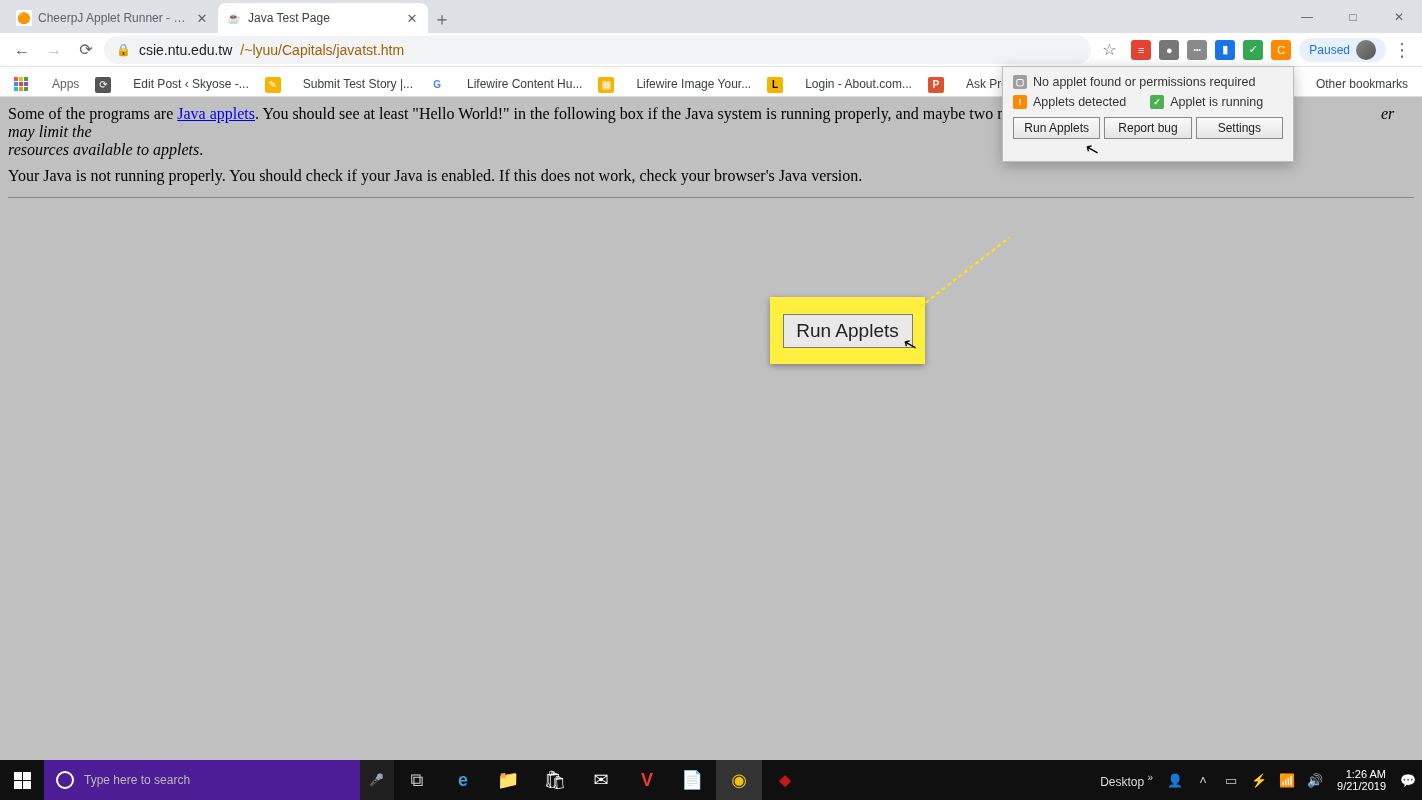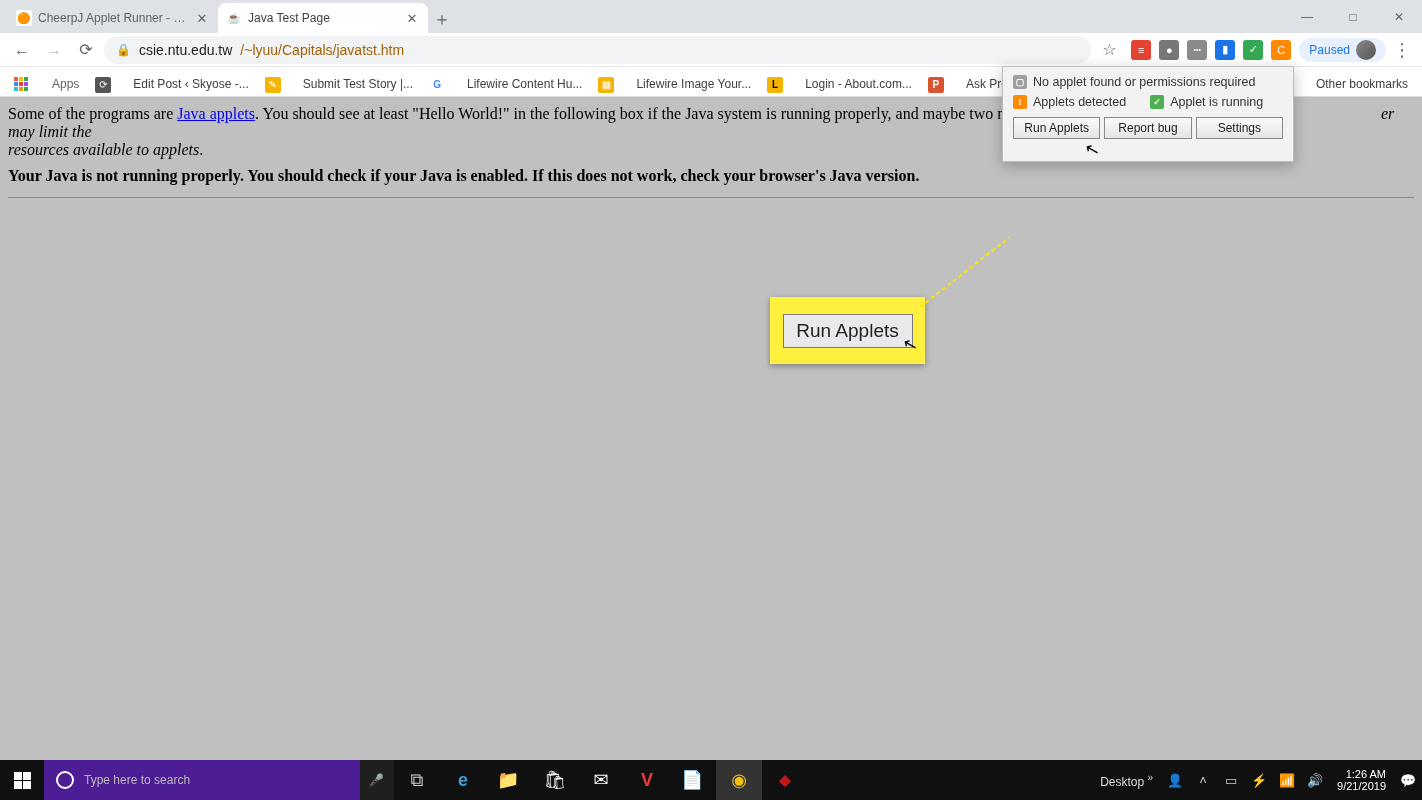"Your Java is not running" .page b { font-weight: 700 -> 400 }
